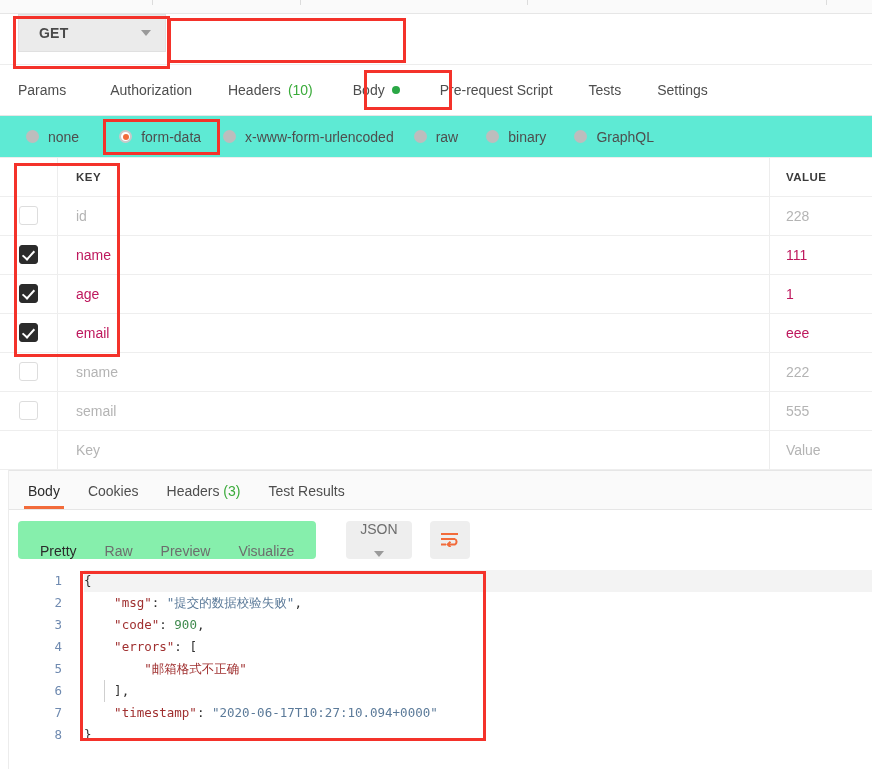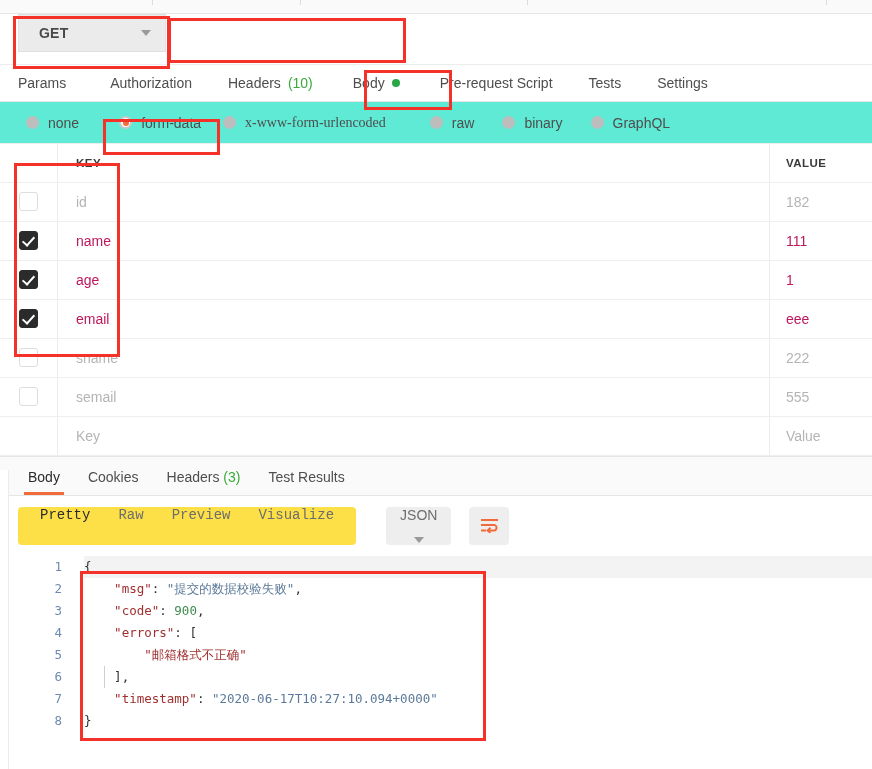"Params" .req-tabs { height: 38px -> 52px }
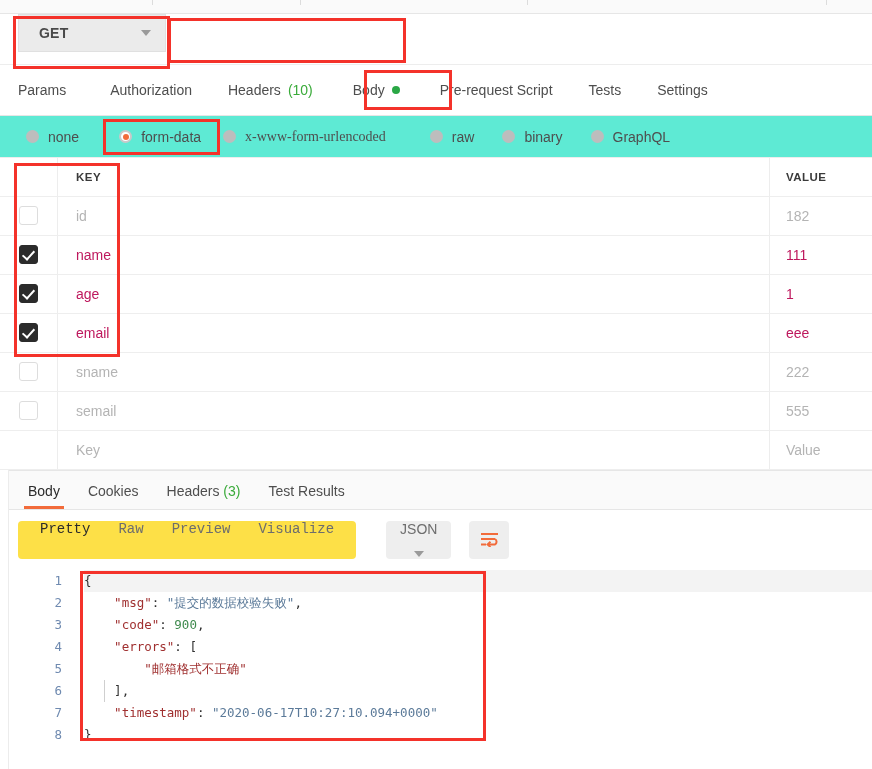"x-www-form-urlencoded" label.radio-item { font-family: Liberation Serif, serif -> none; padding-right: 44px -> 20px }
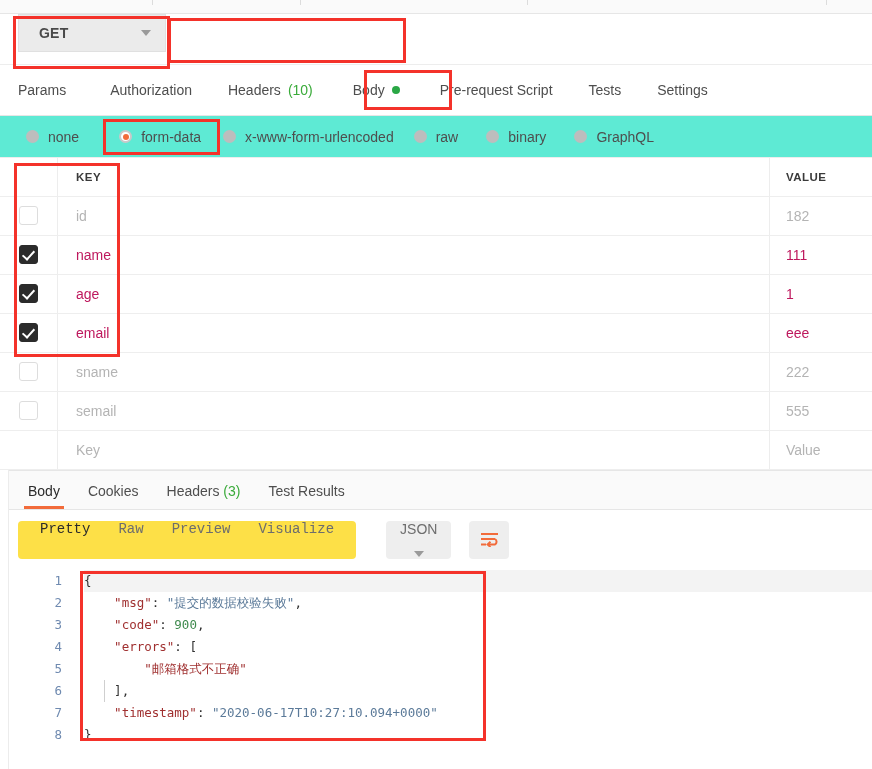"182" span.muted { text: 182 -> 228 }
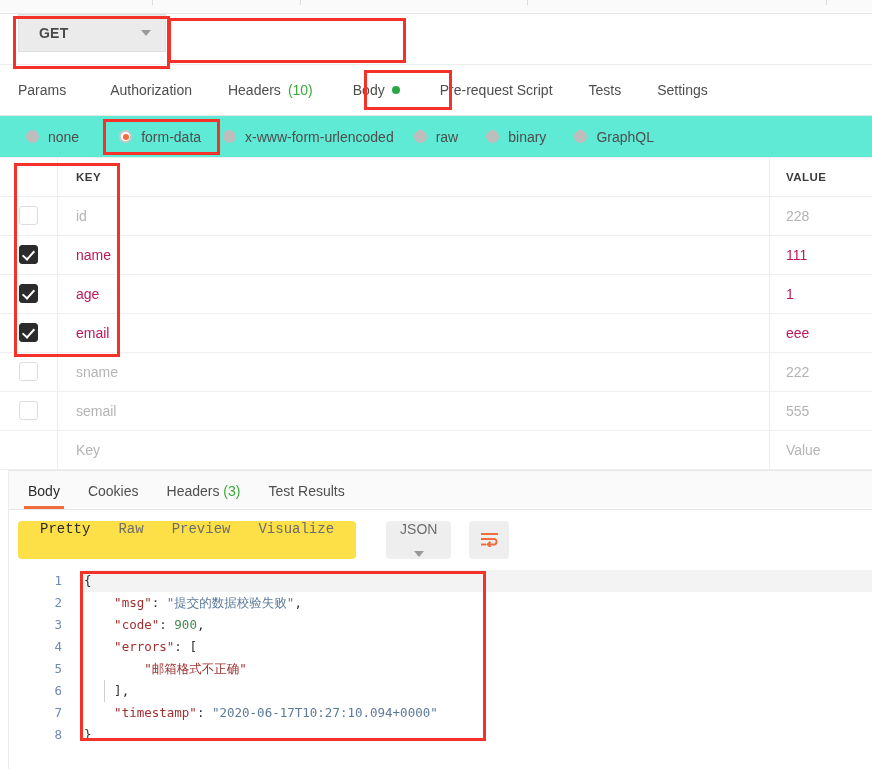"Pretty" .seg { align-items: flex-start -> flex-end; background: #fde047 -> #86efac; font-family: Liberation Mono, monospace -> none }
